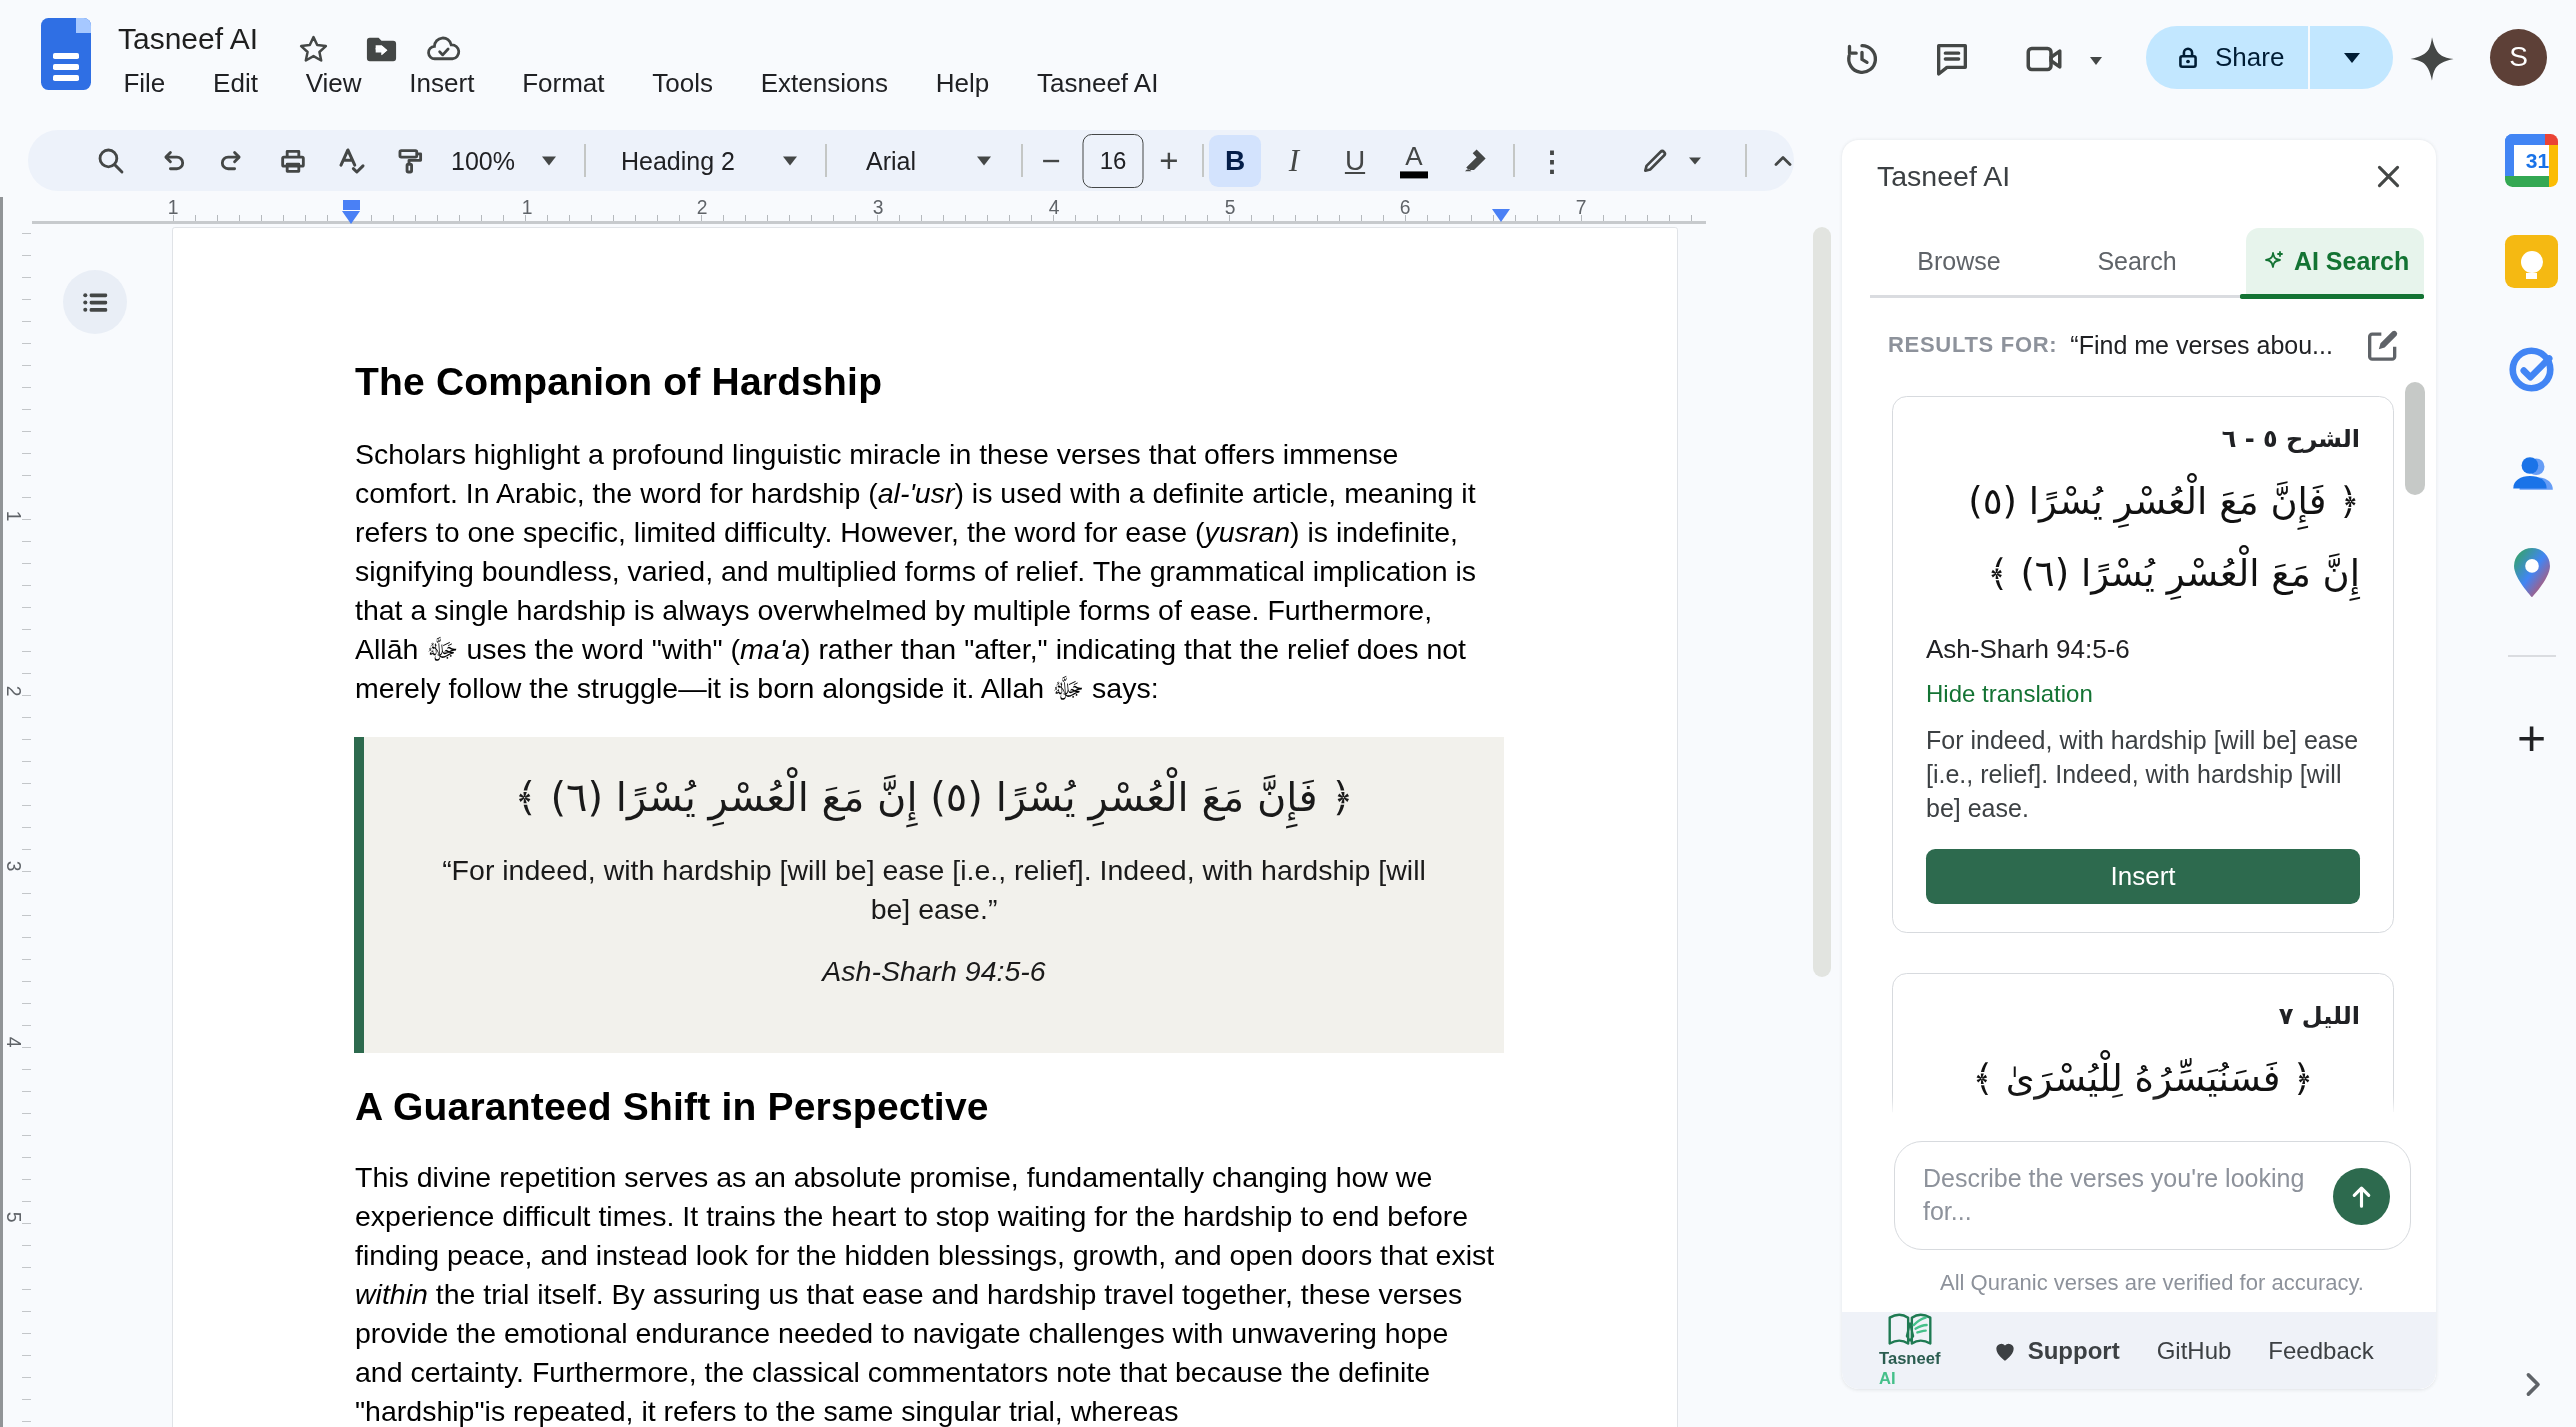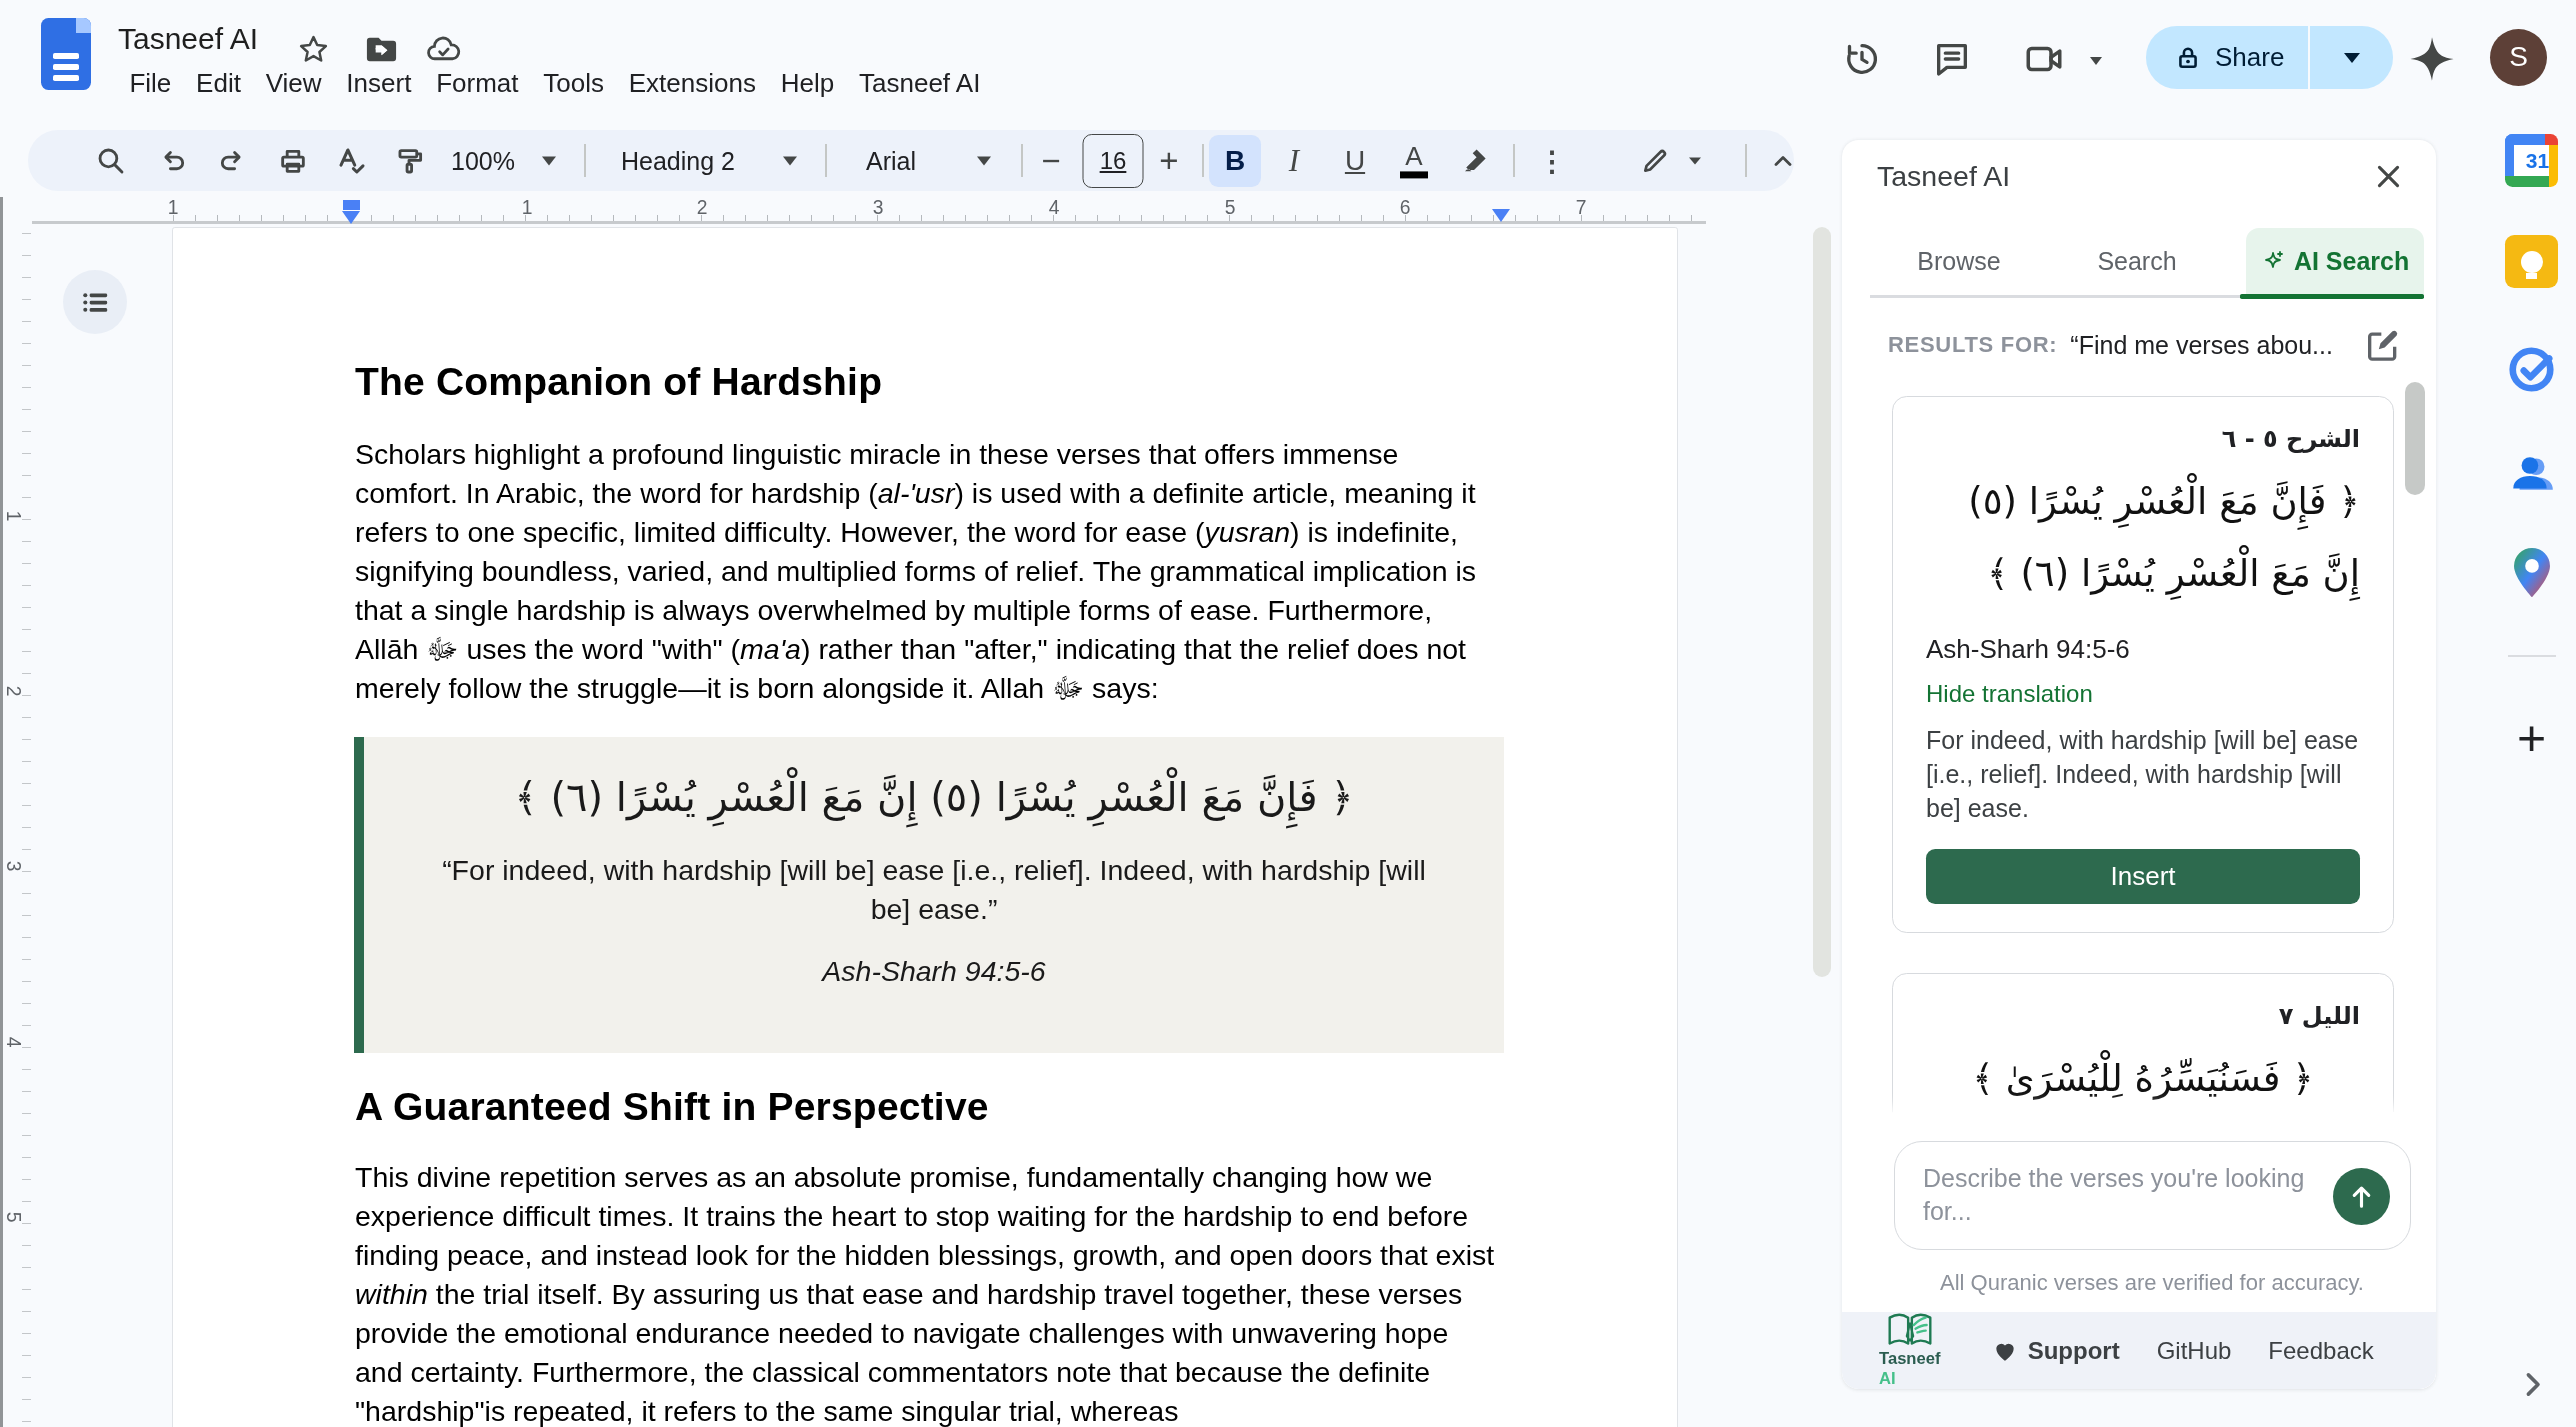"File" #menubar { gap: 10px -> 33px; margin-left: 6px -> none }
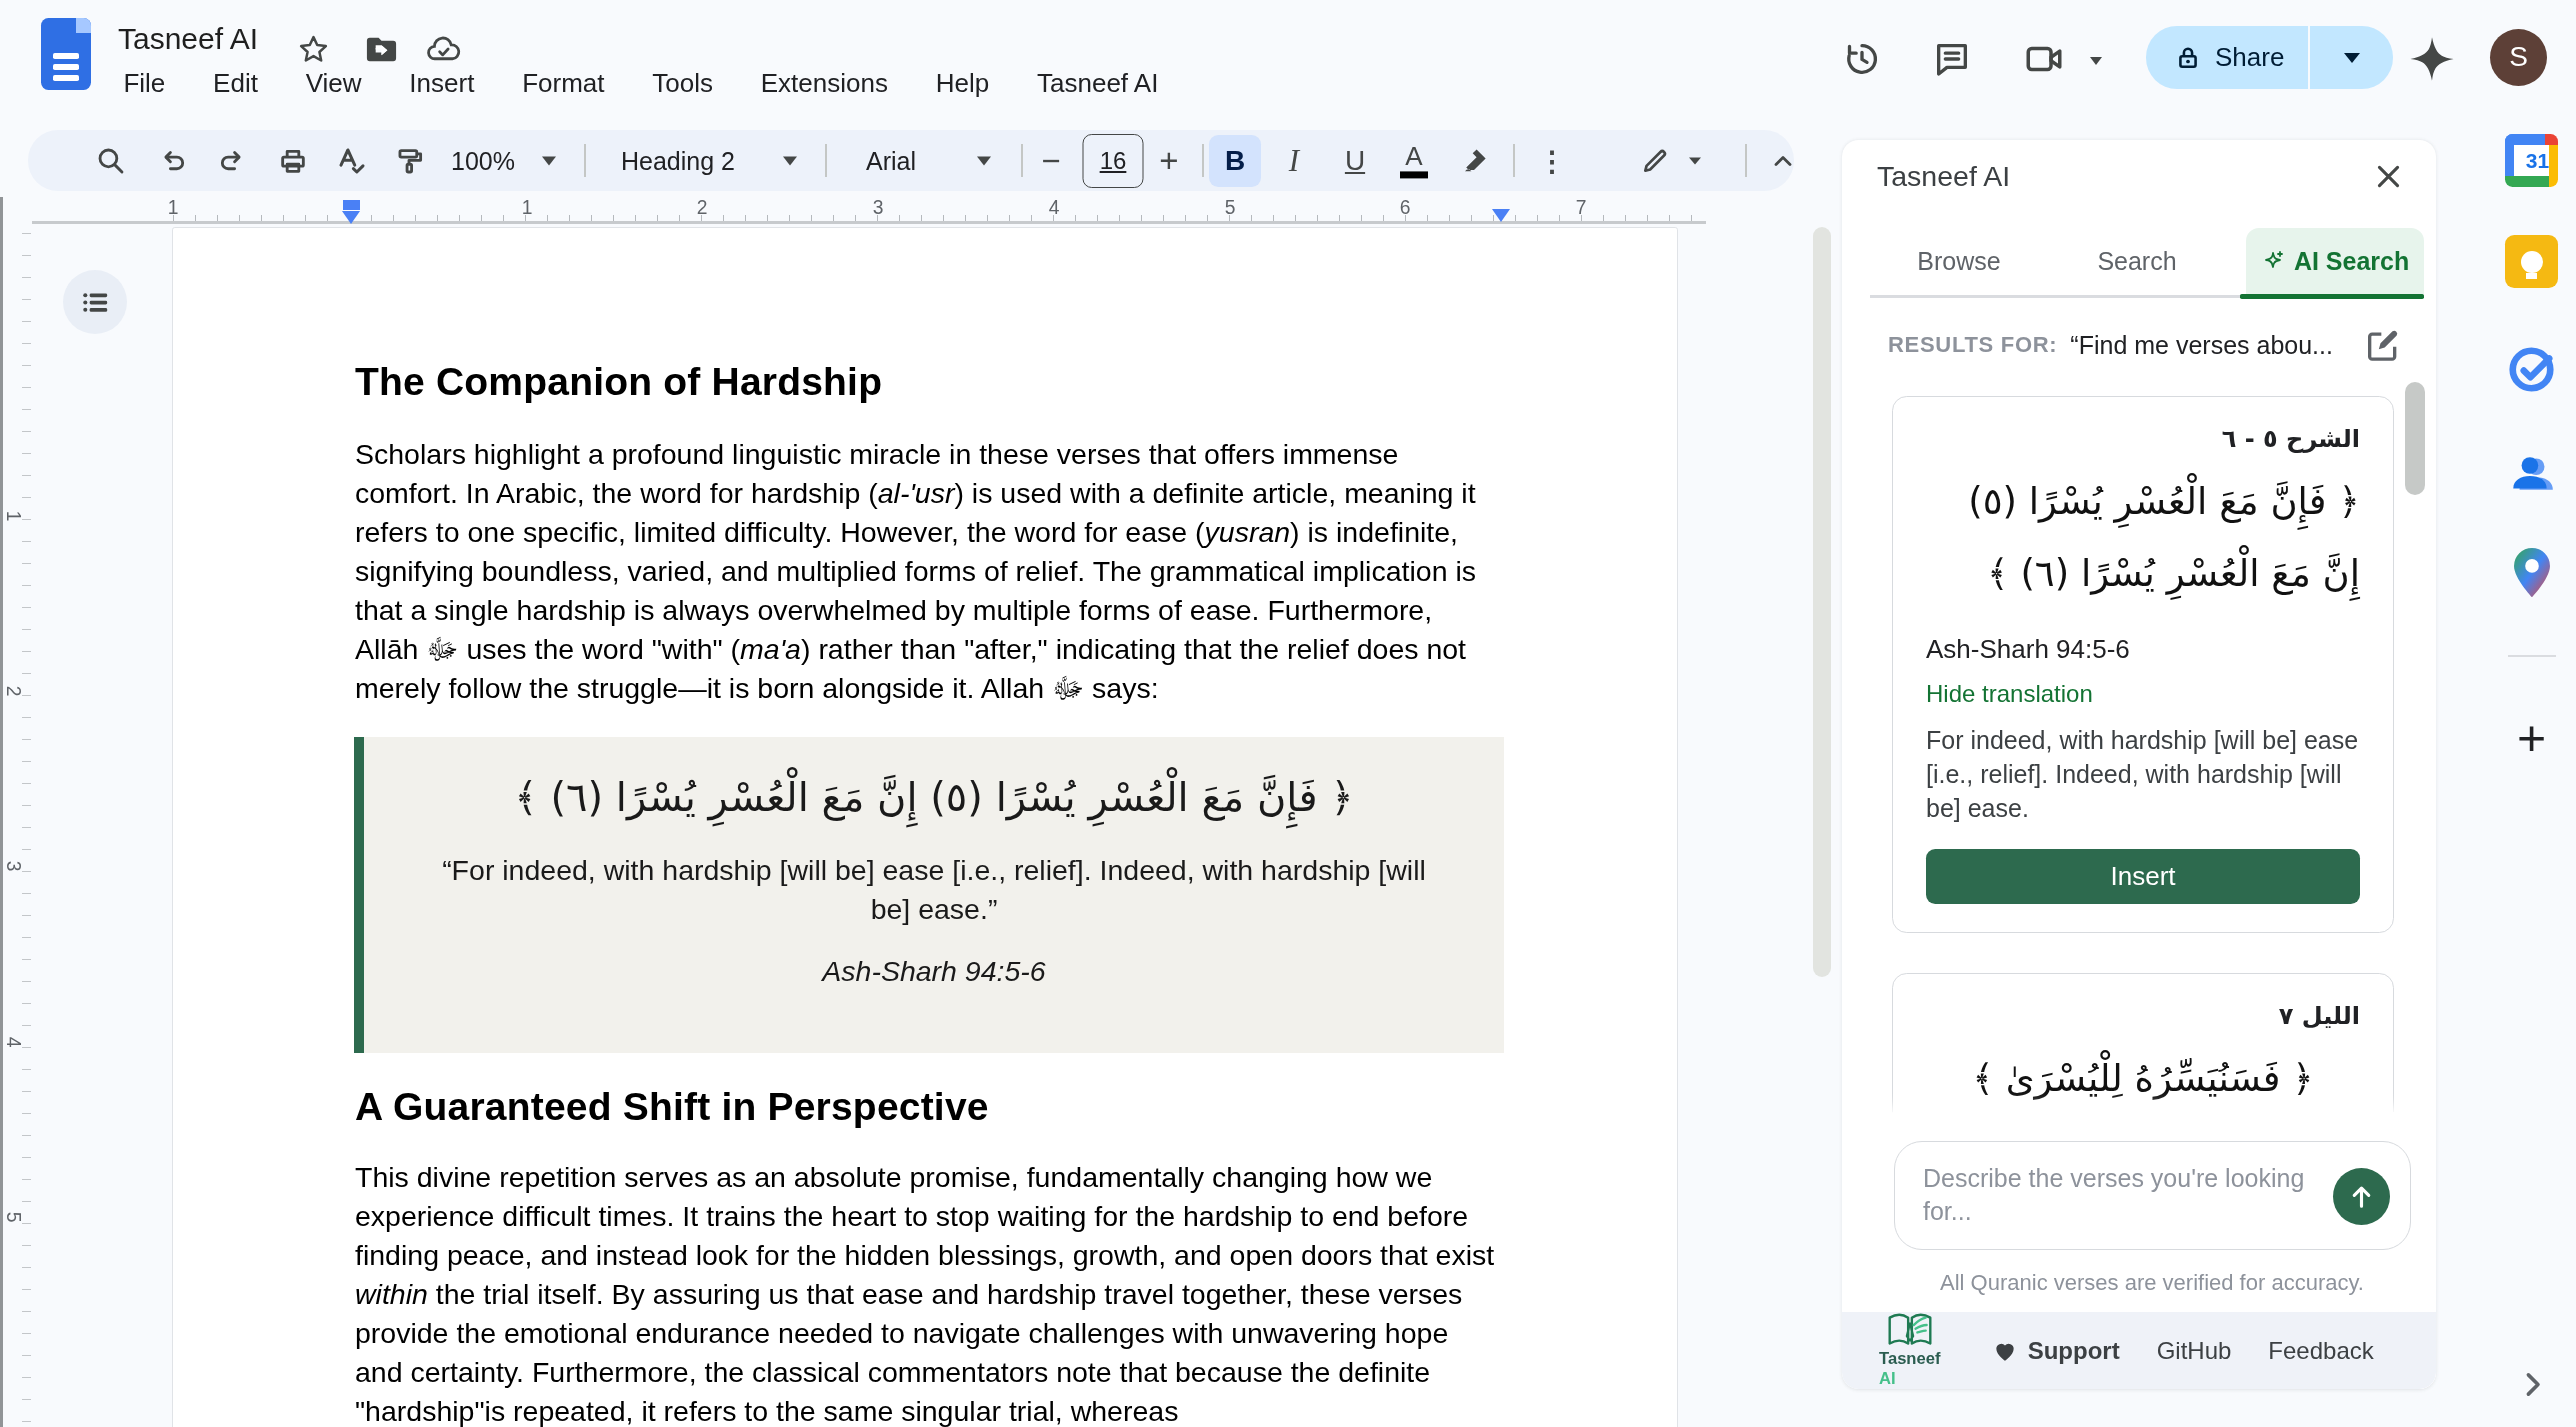"16" .sizebox { text-decoration: underline -> none }
